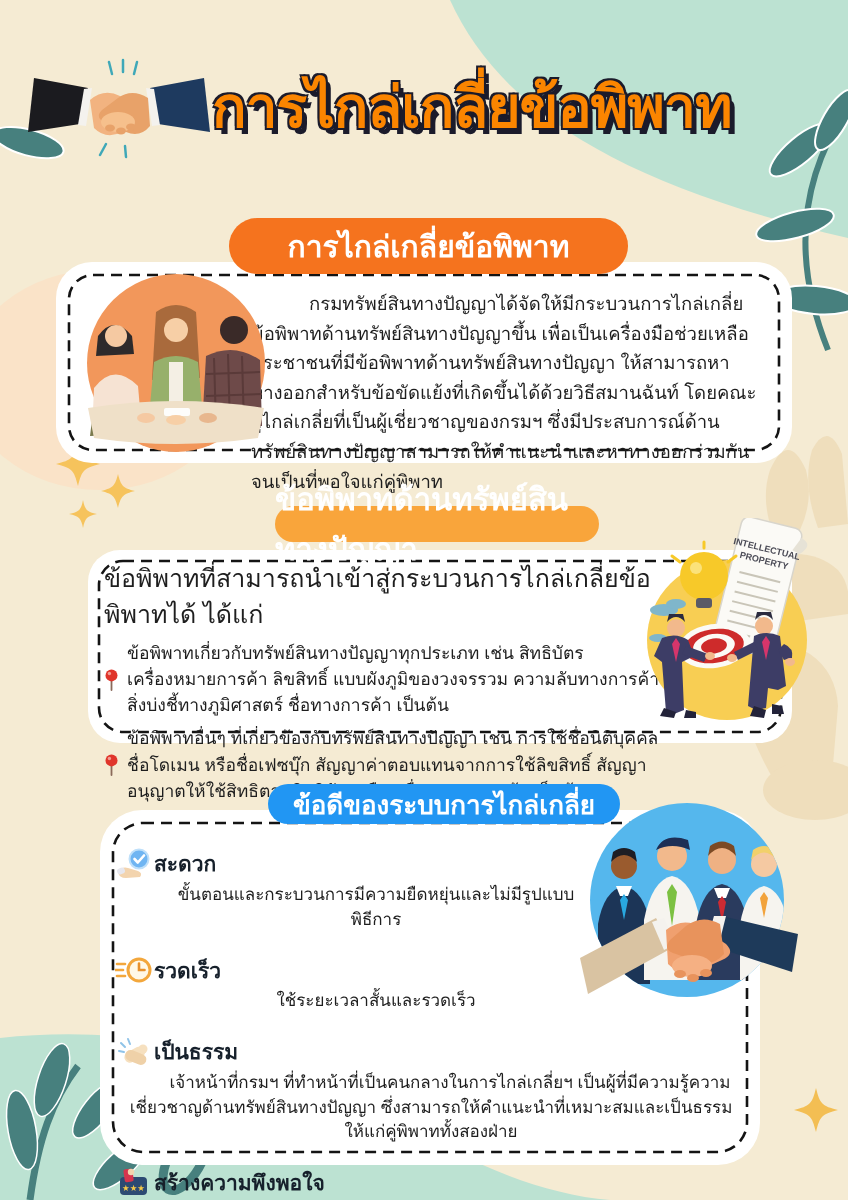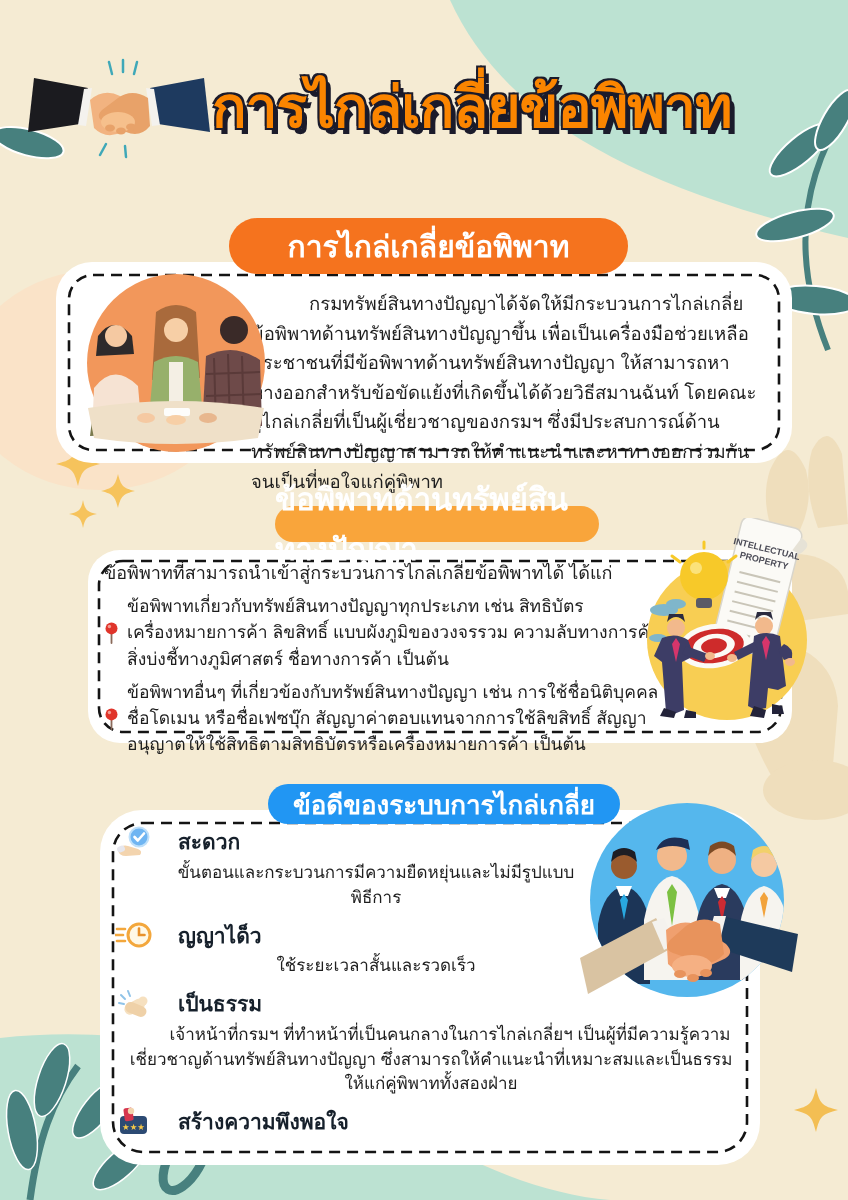"ข้อพิพาทที่สามารถนำเข้าสู่กระบวนการไกล่เ" .sec2-intro { font-size: 18px -> 25px }
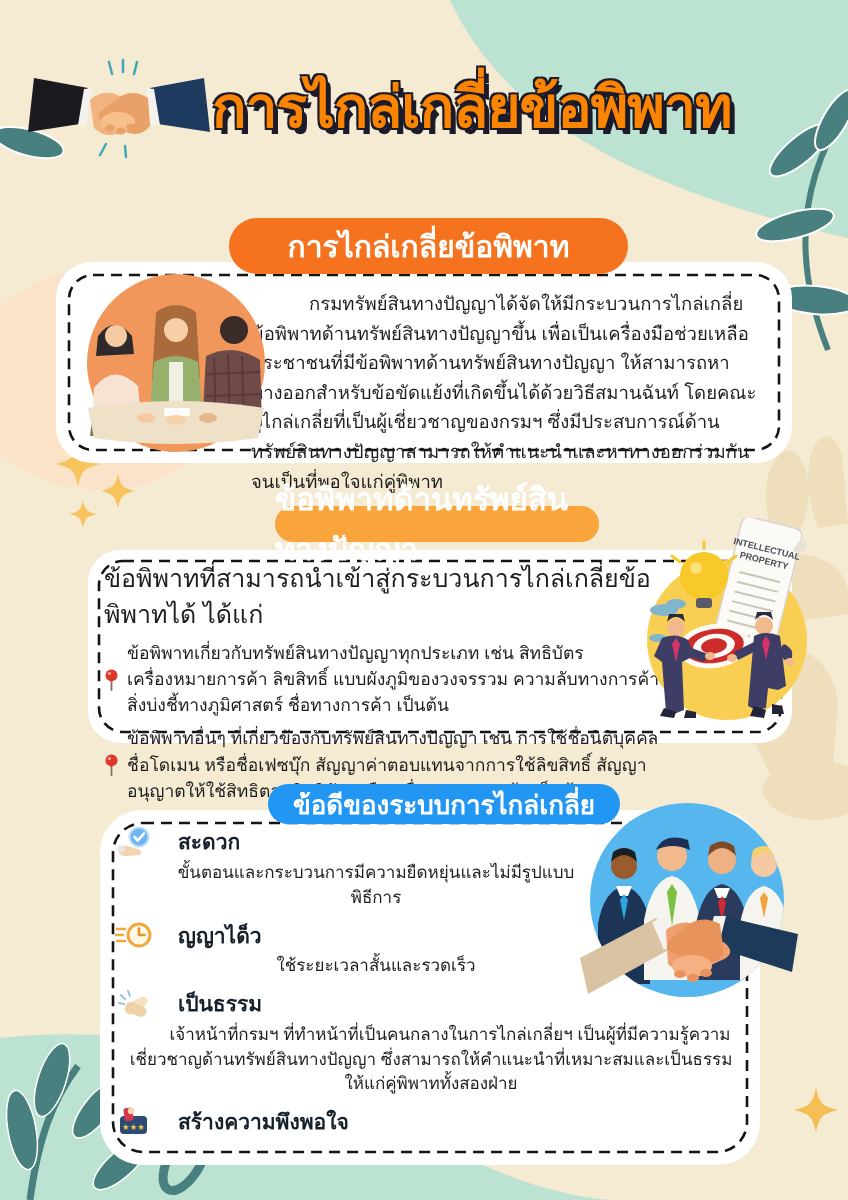"สะดวก" .item-head { gap: 24px -> 0; margin-top: none -> 22px }
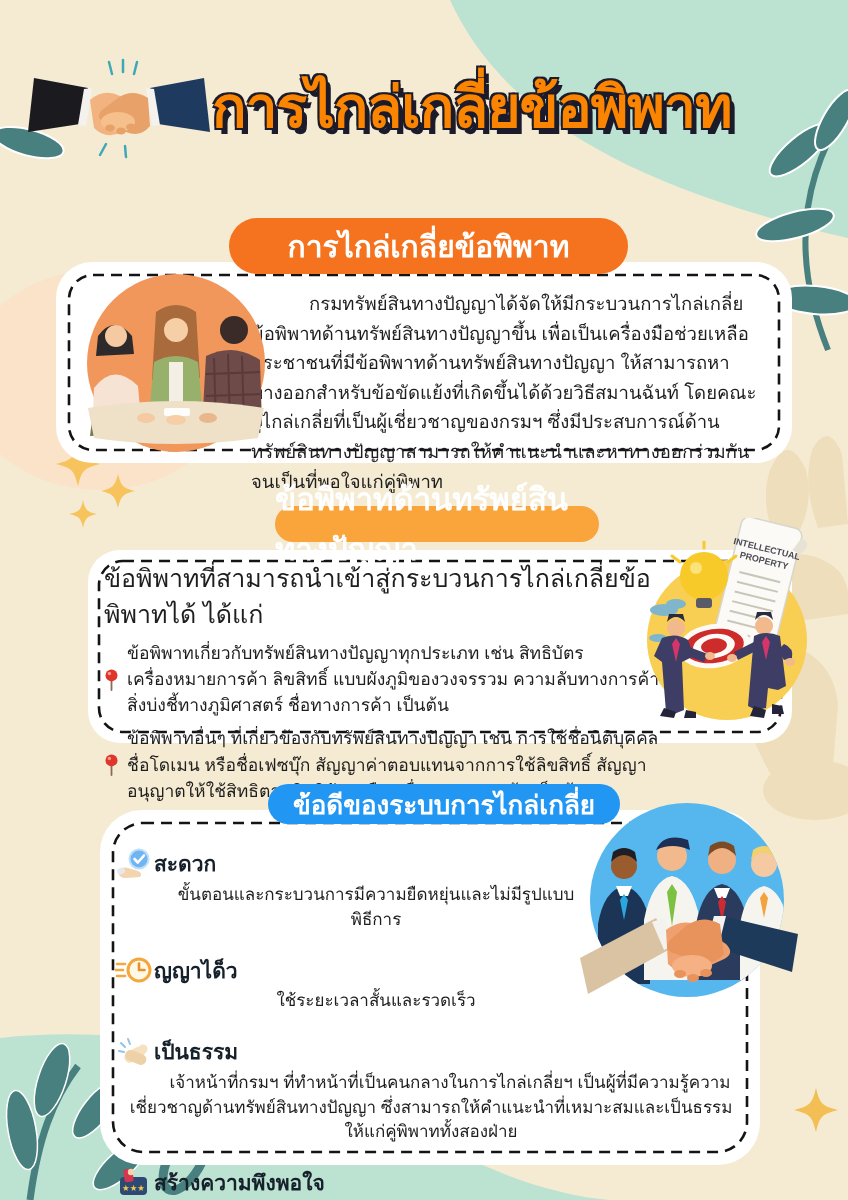"ญญาได็ว" span.item-title { text: ญญาได็ว -> รวดเร็ว }
